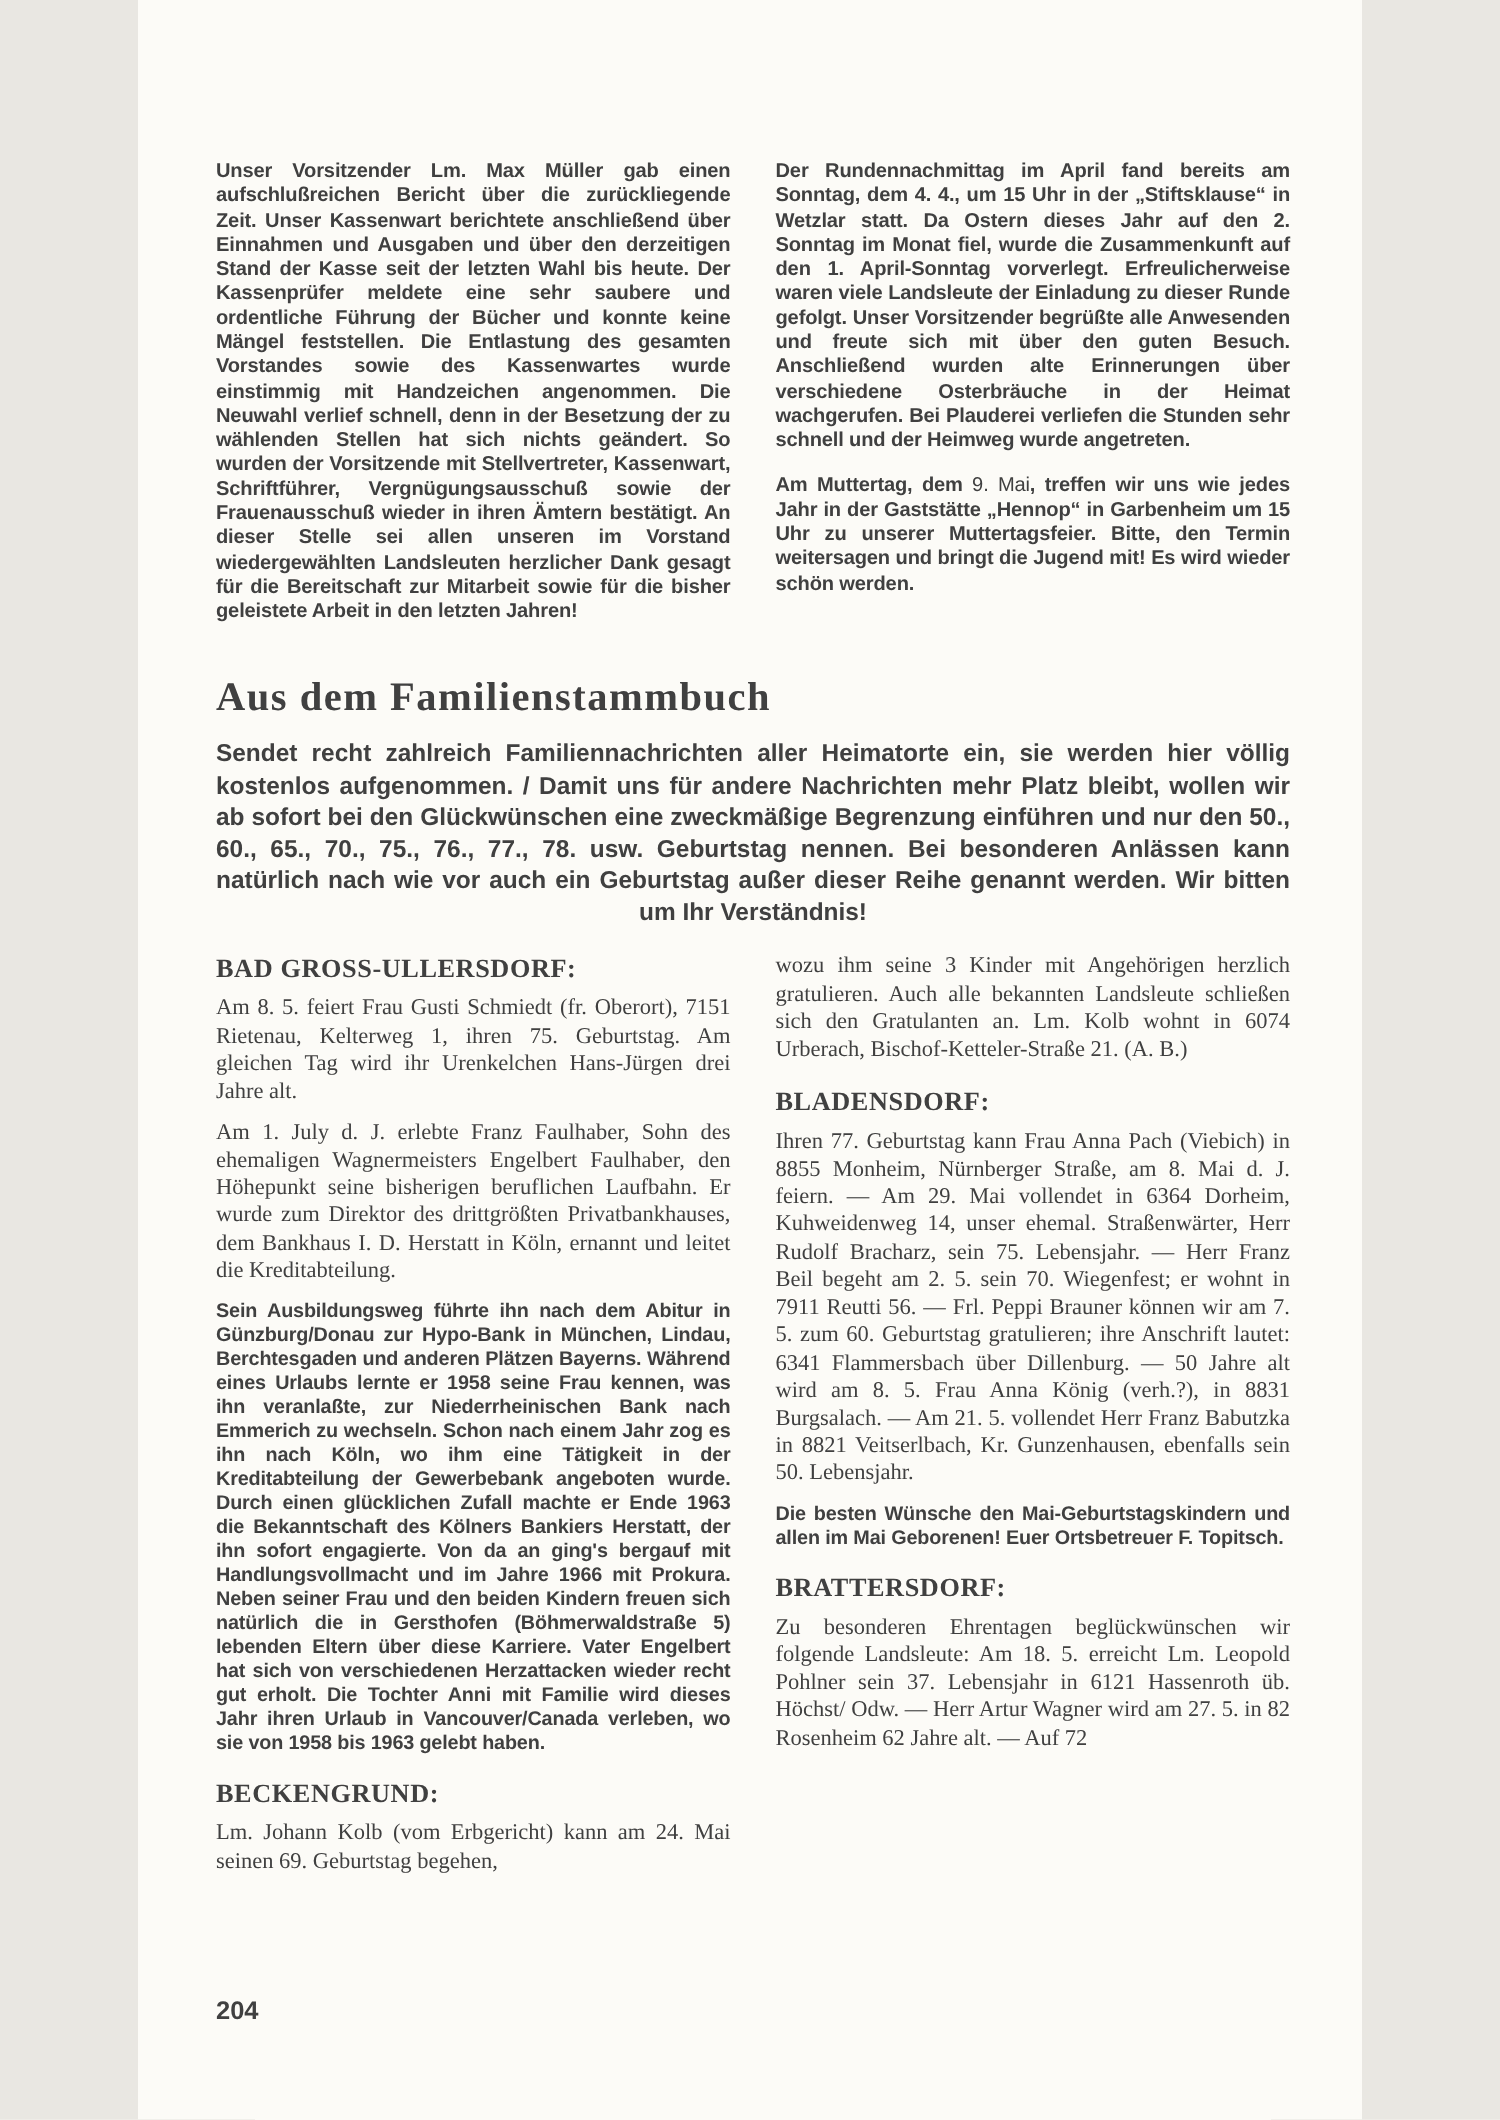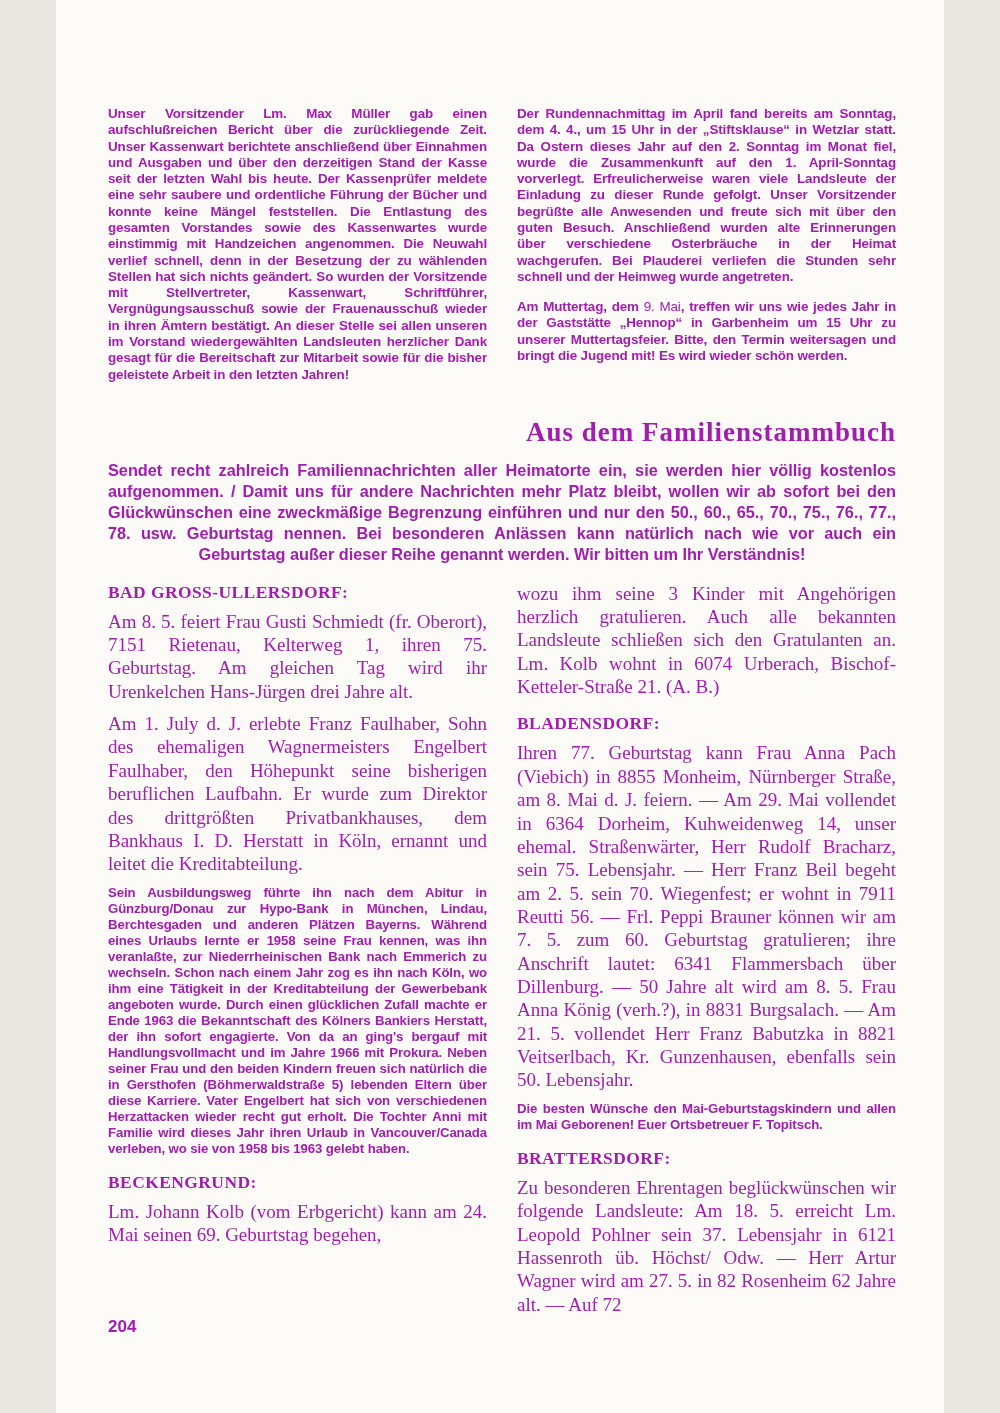"Unser Vorsitzender Lm. Max Müller" .page { color: #a21caf -> #404040; width: 888px -> 816px }
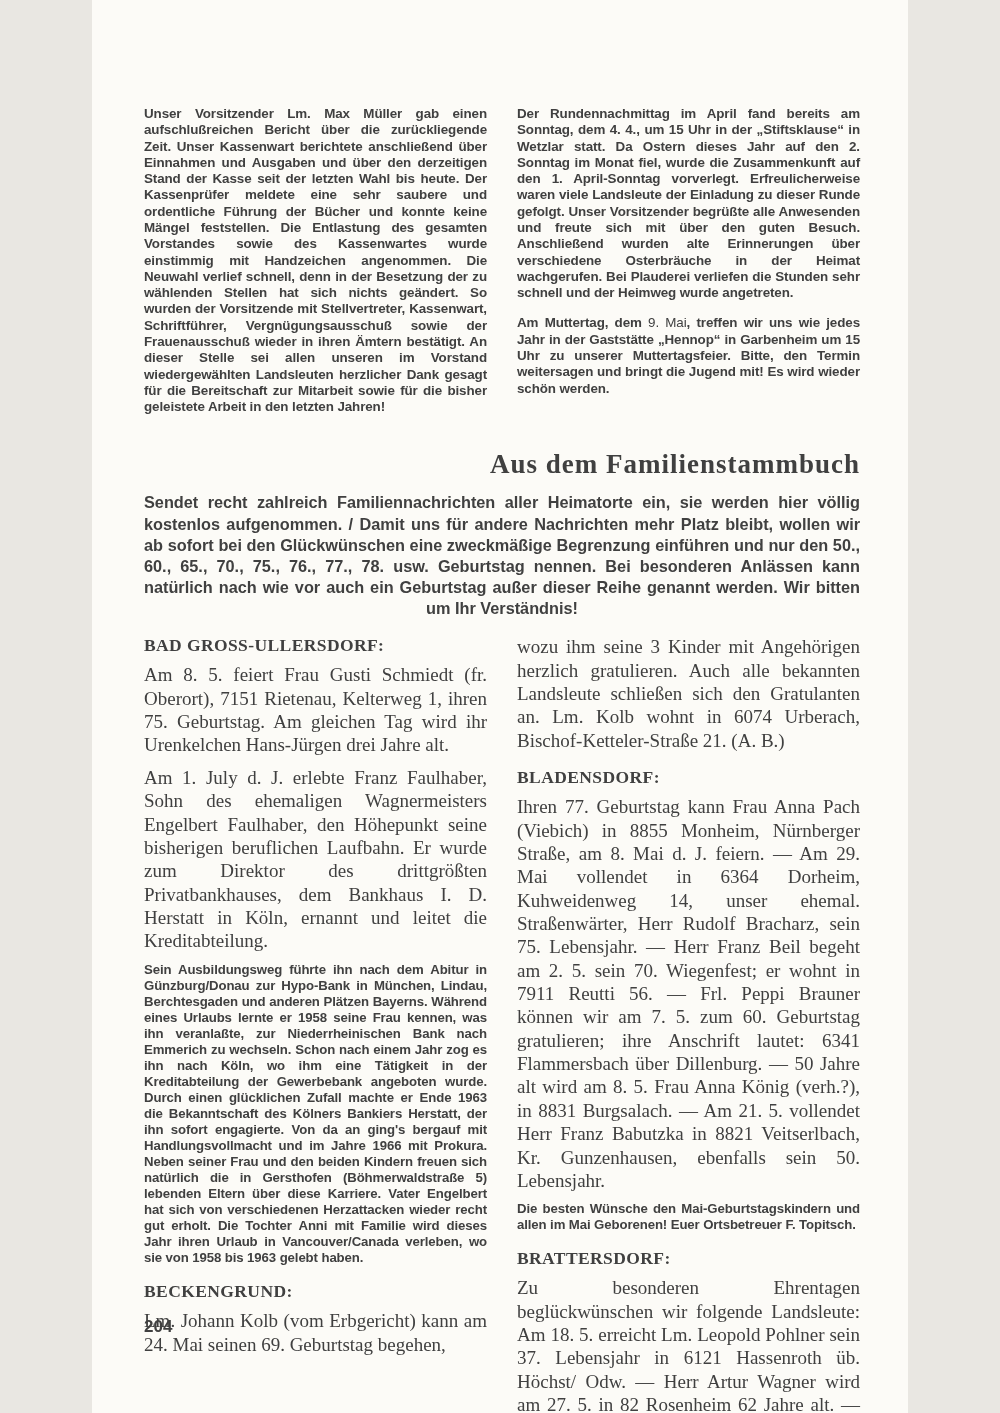"Aus dem Familienstammbuch" .main-title { text-align: right -> left }
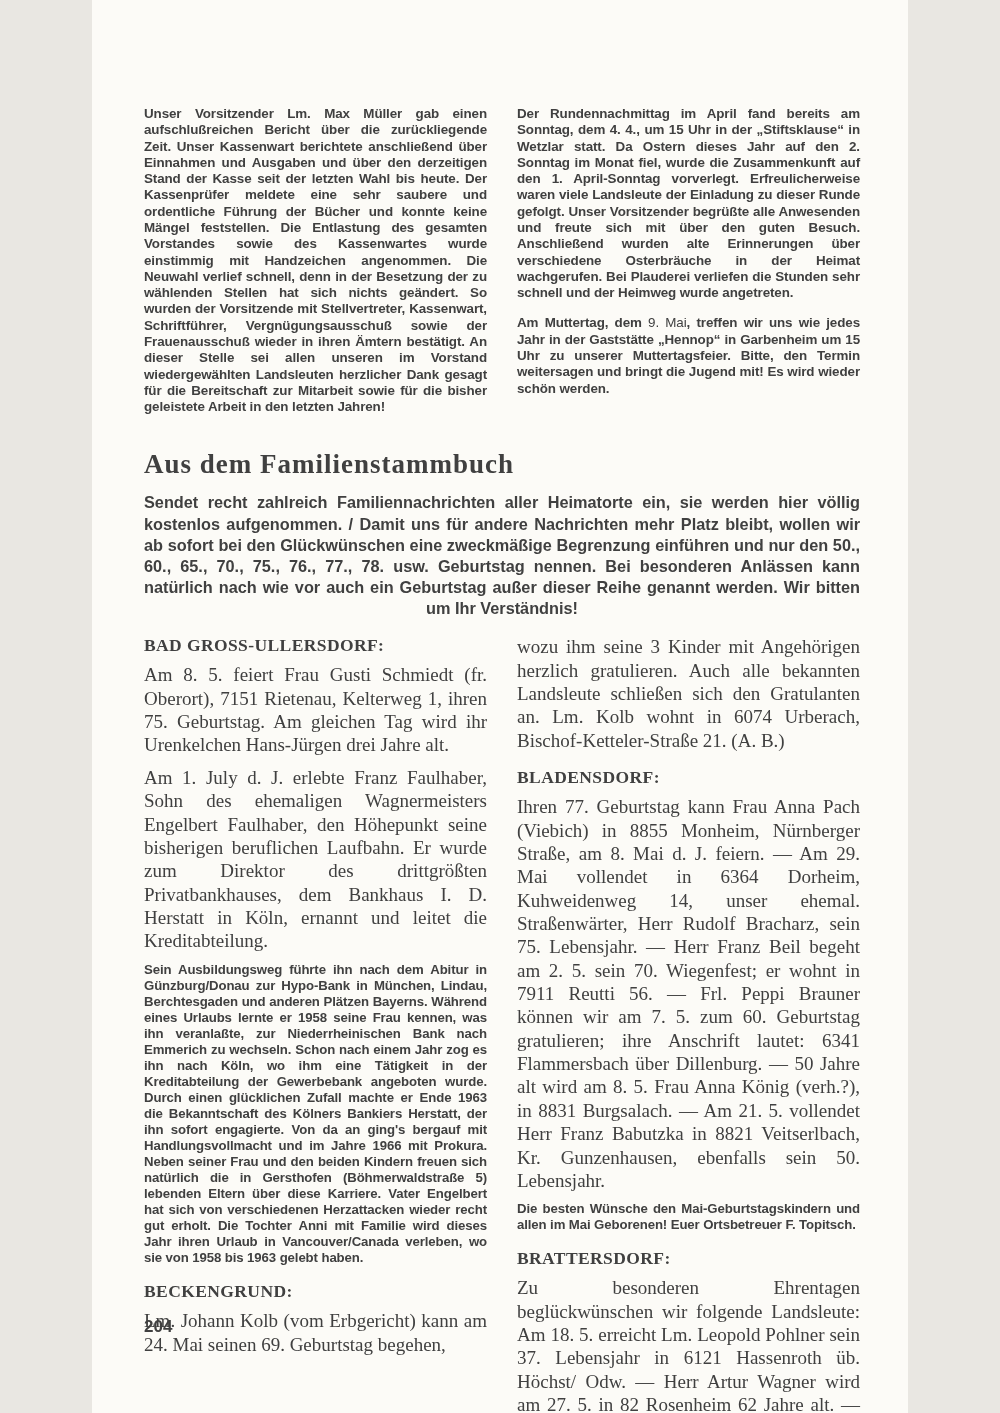"wozu ihm seine 3 Kinder" .main-col .body-par { font-size: 19px -> 15px }
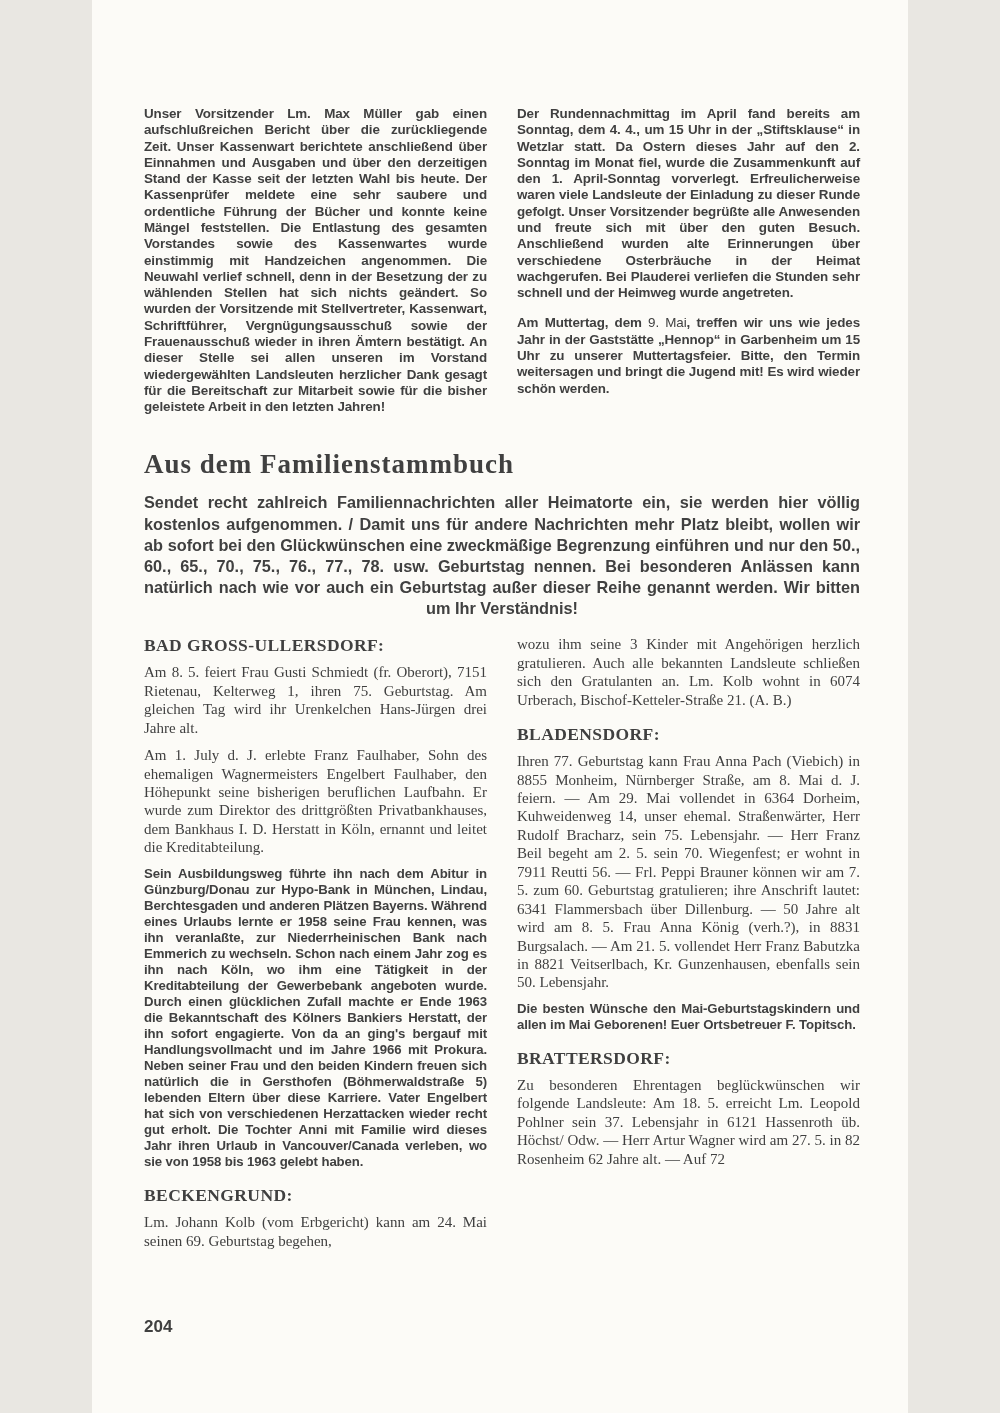"204" .page-number { bottom: 76px -> 62px }
